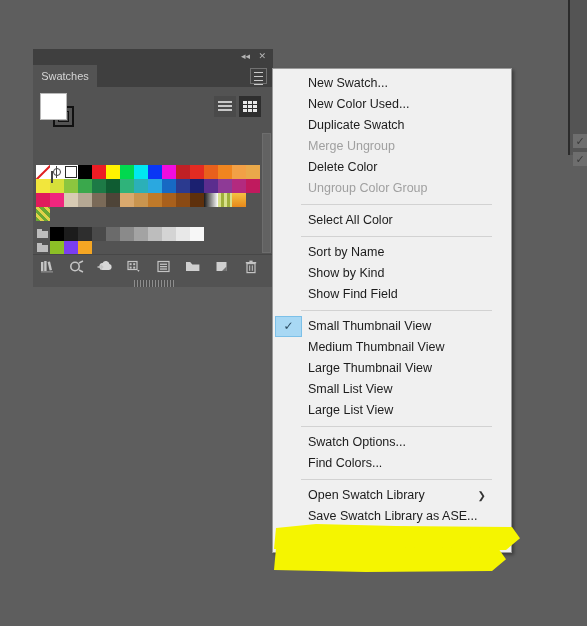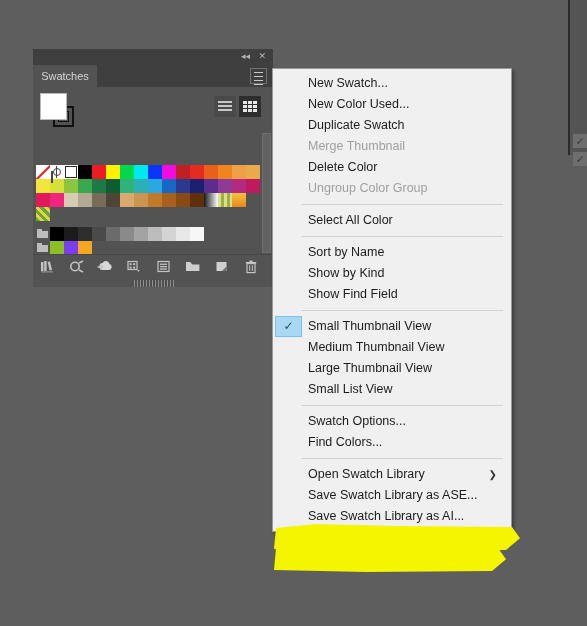"New Swatch..." #flyout-menu { padding: 4px 0 4px 0 -> 4px 11px 4px 0 }
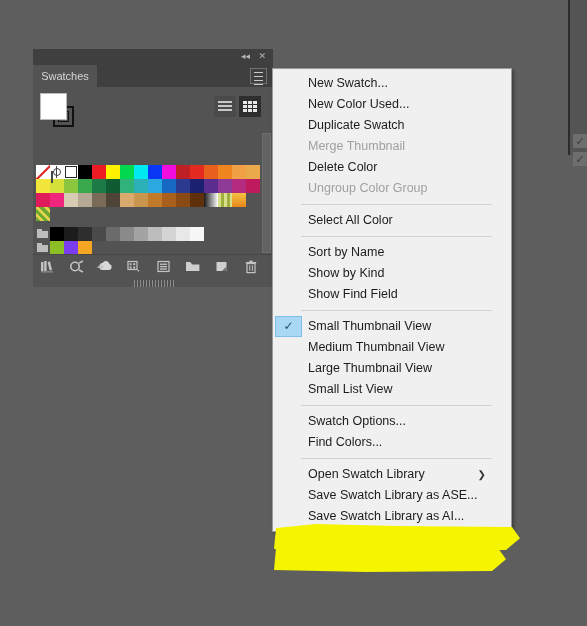"Merge Thumbnail" span { text: Thumbnail -> Ungroup }
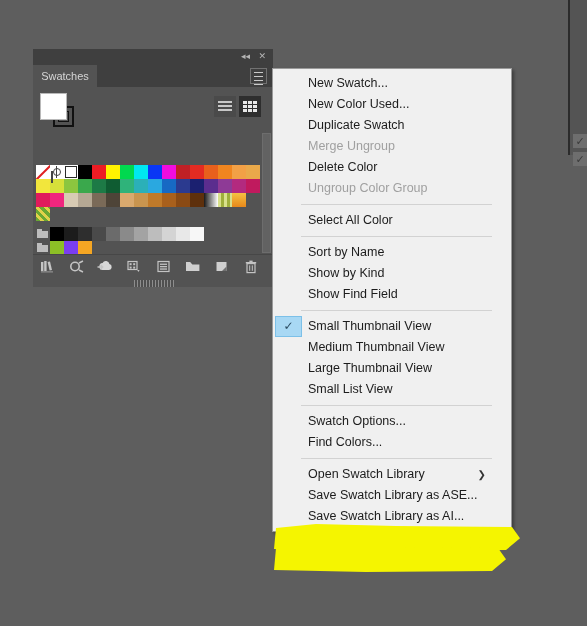"Large List View" div.menu-item { html: none -> <div><span>Large List View</span></div> }
